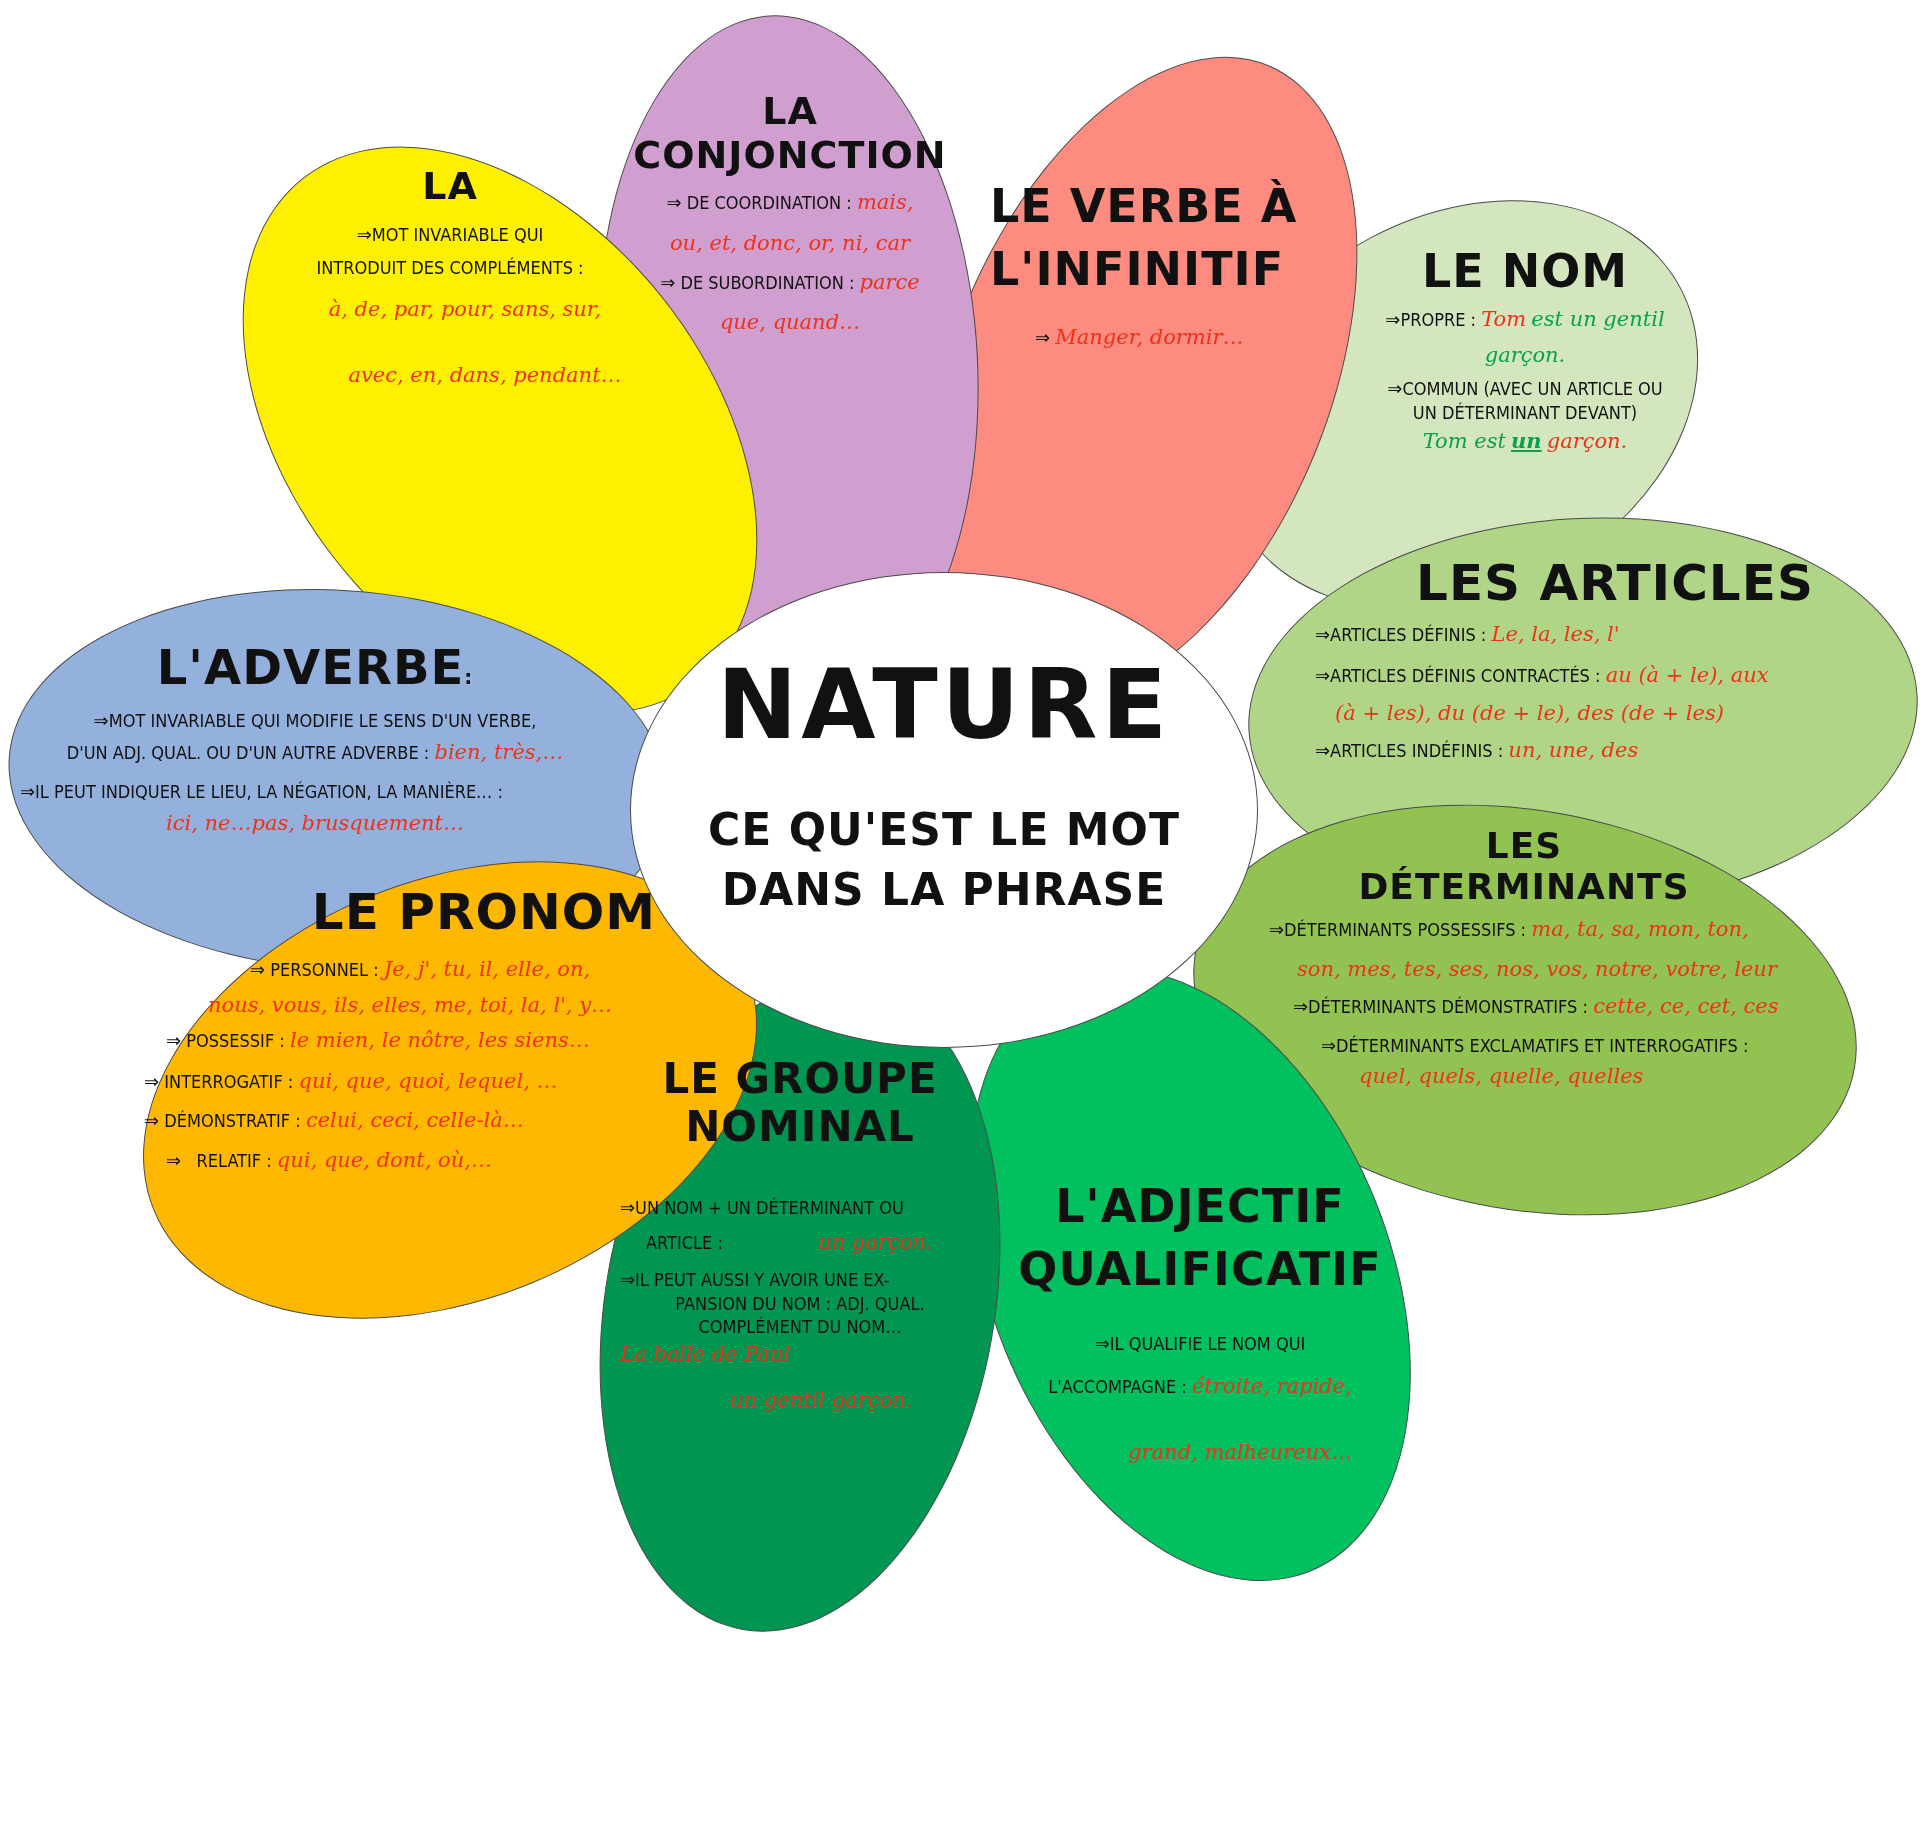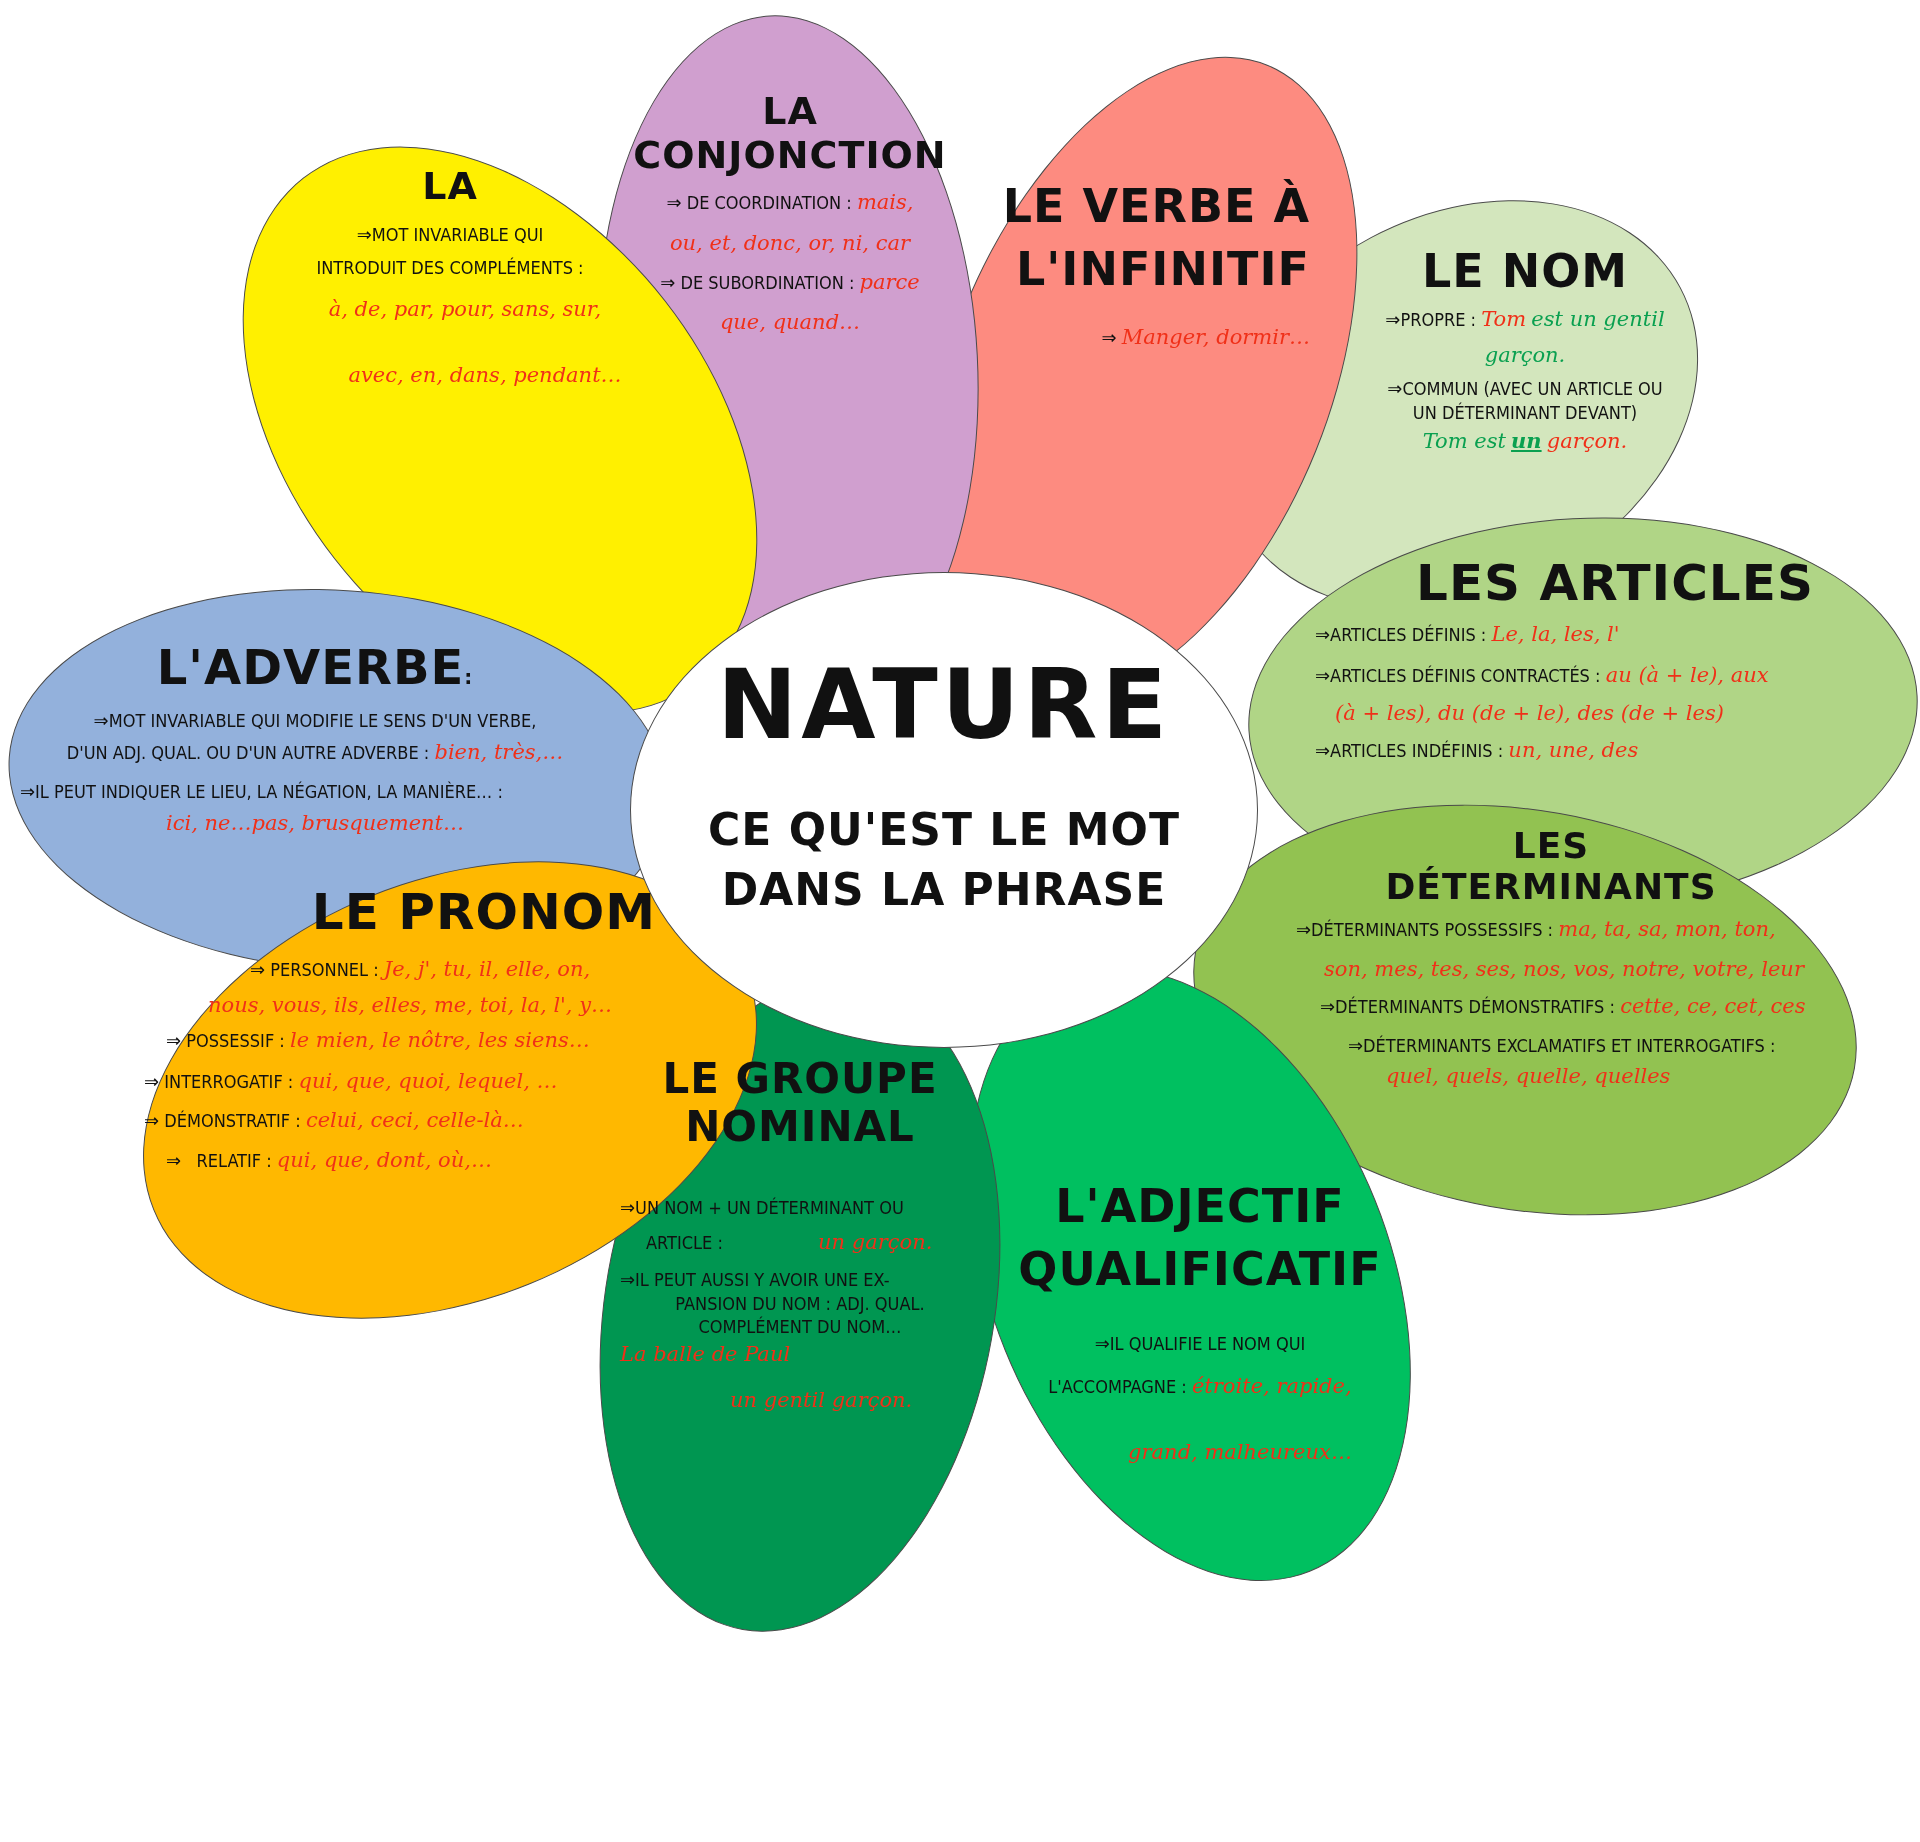"LE VERBE À" div.content { text-align: right -> left }
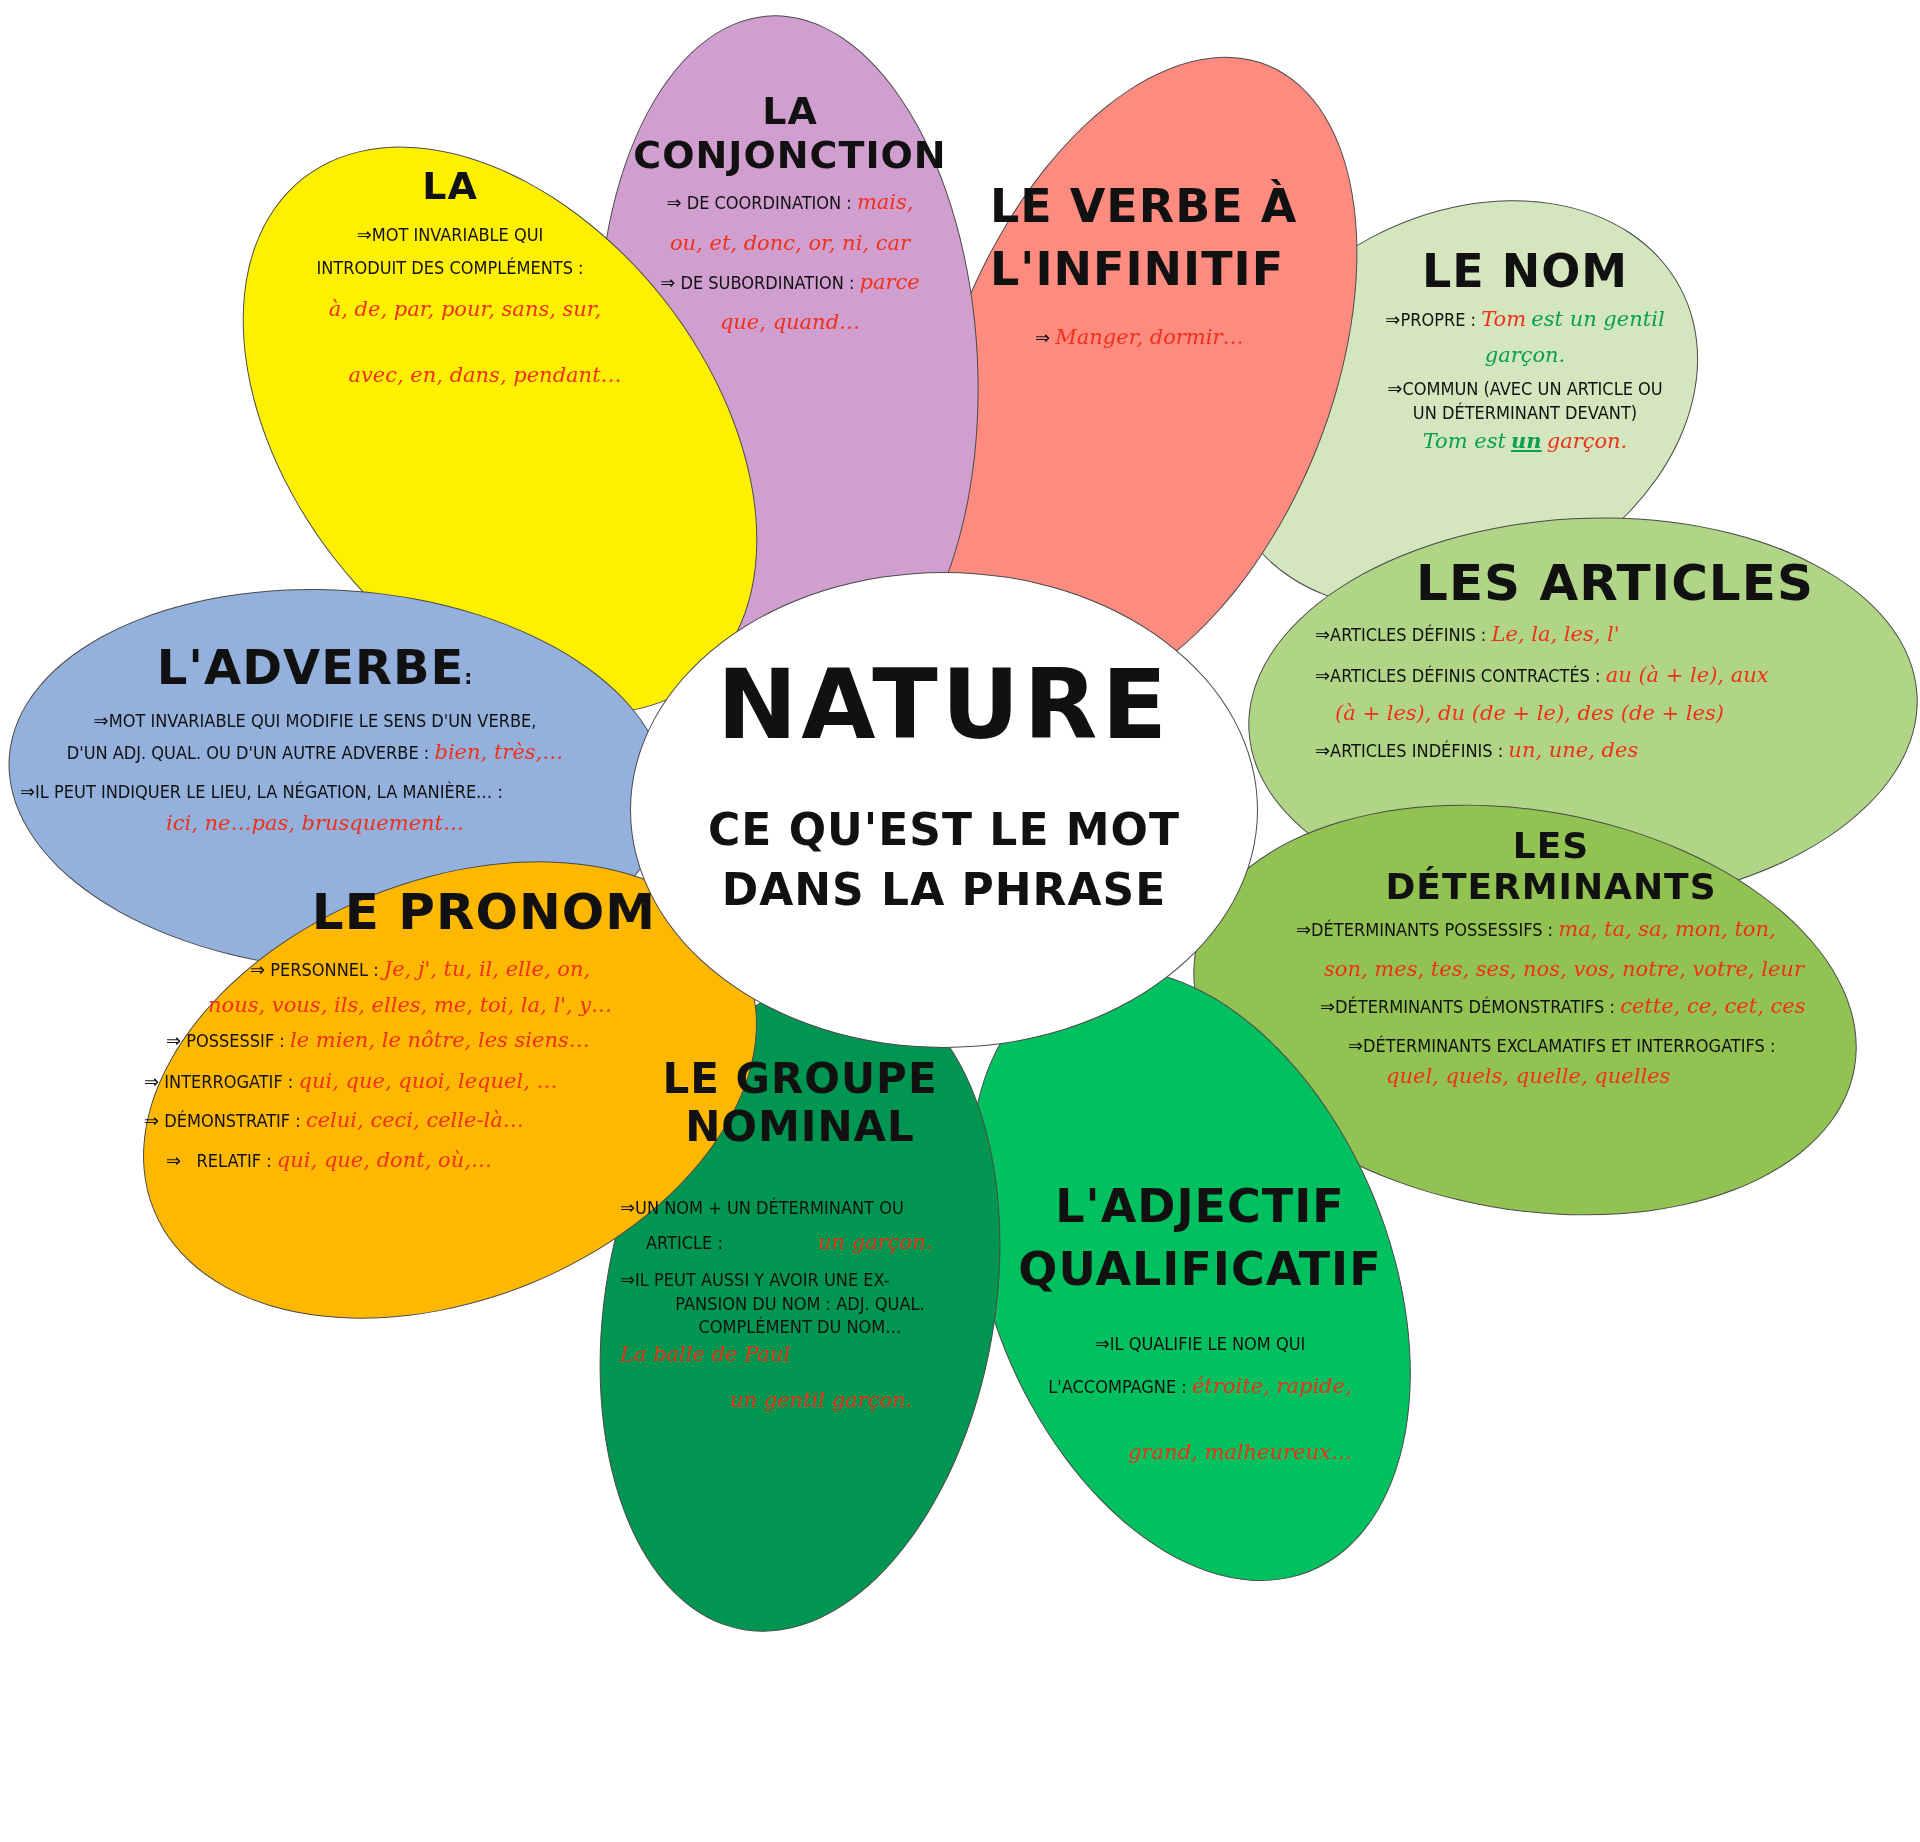"LES" div.content { left: 1296px -> 1269px }
